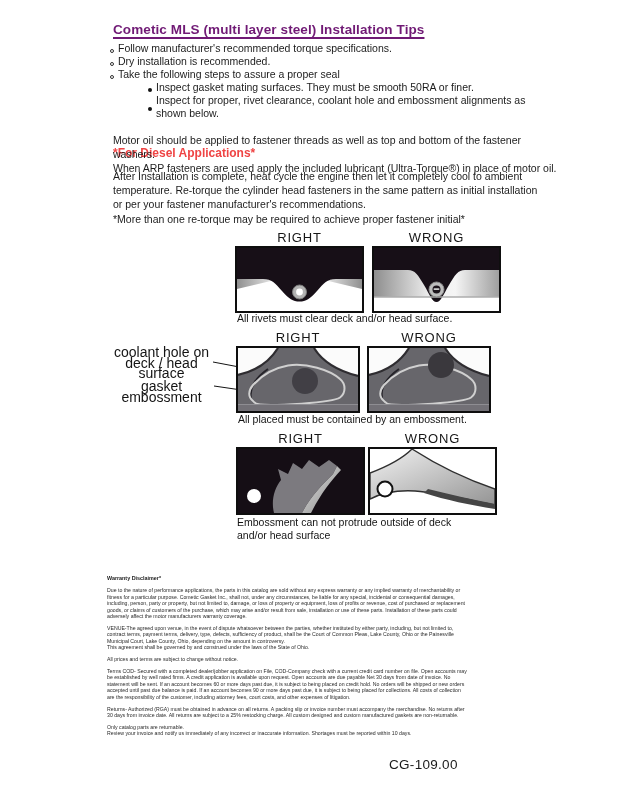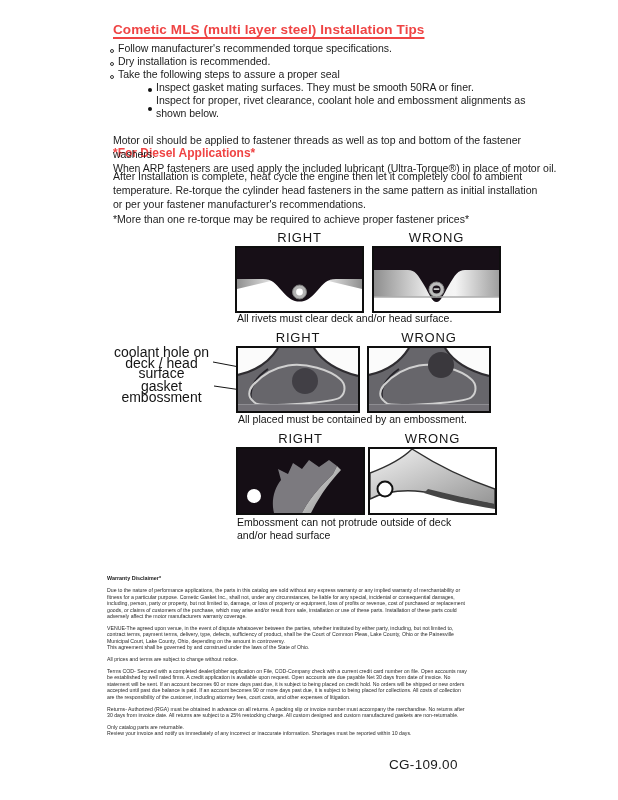"Cometic MLS (multi layer steel)" .title { color: #ef4444 -> #701a75 }
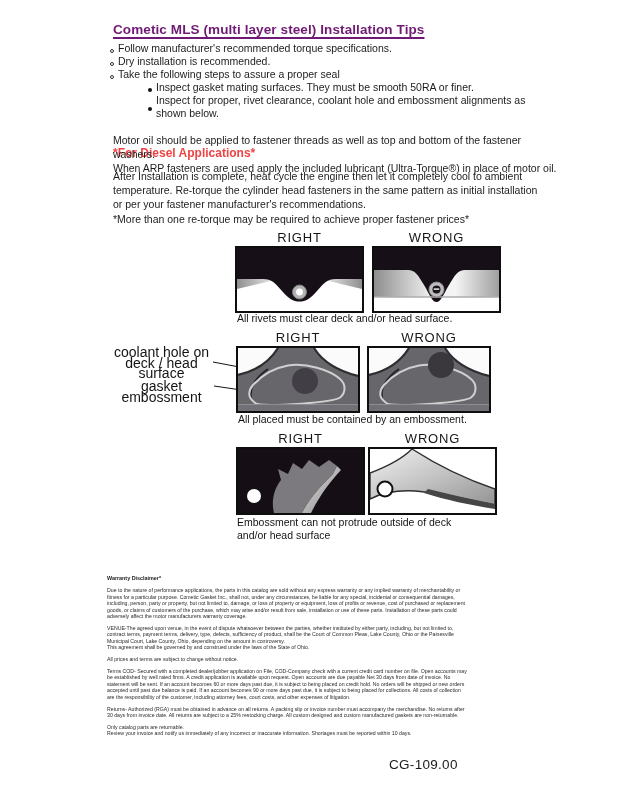"*More than one re-torque may" div.abs { text: prices -> initial }
